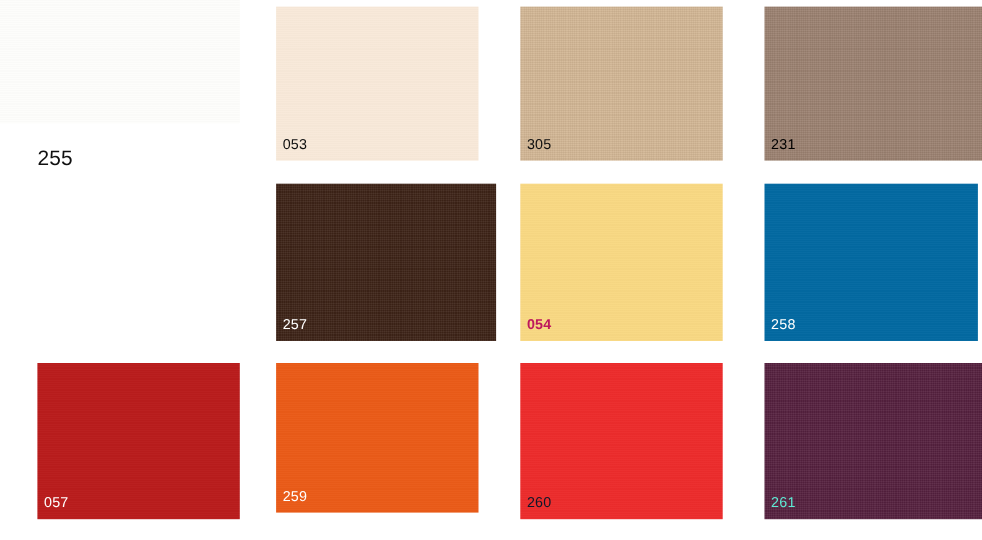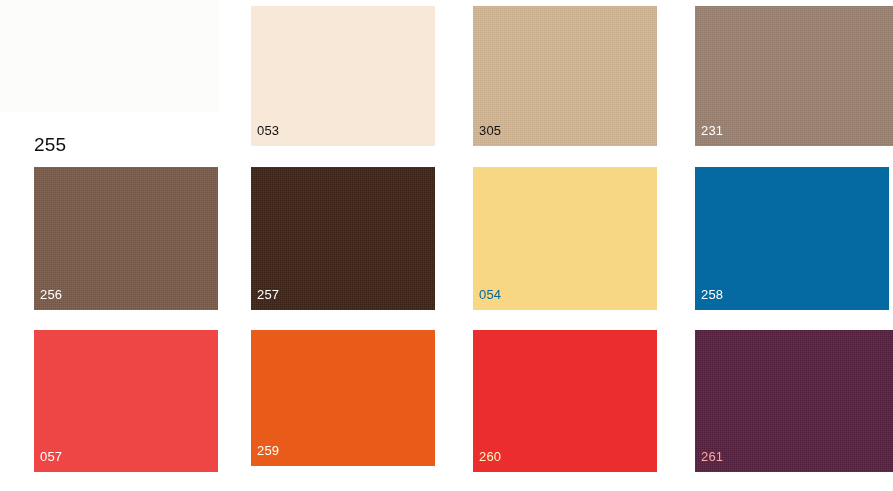"231" div.swatch-label { color: #ffffff -> #000000 }
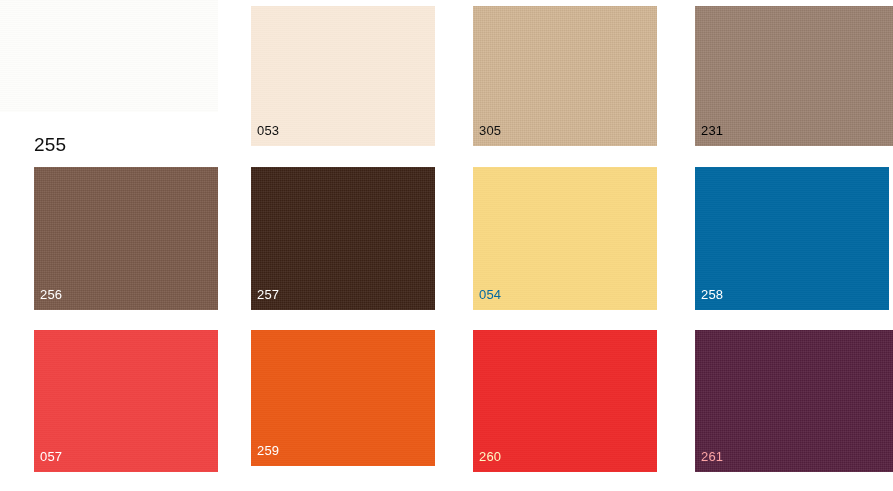"256" div.swatch { html: <div> <div></div> <div>256</div> </div> -> none }
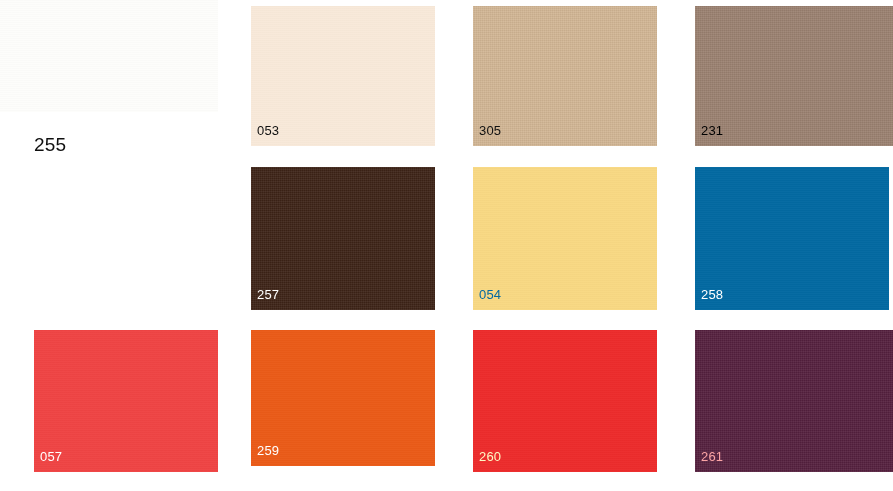"257" div.swatch { width: 184px -> 200px }
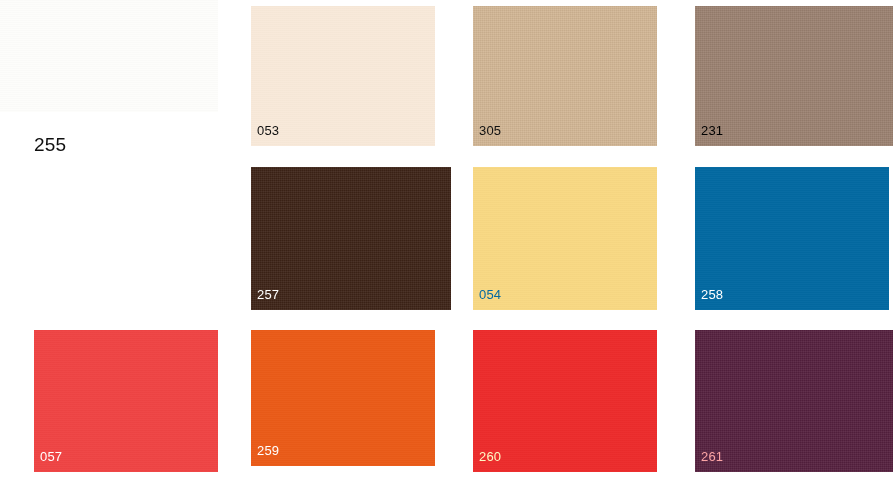"054" div.swatch-label { color: #0369a1 -> #be185d; font-weight: none -> bold }
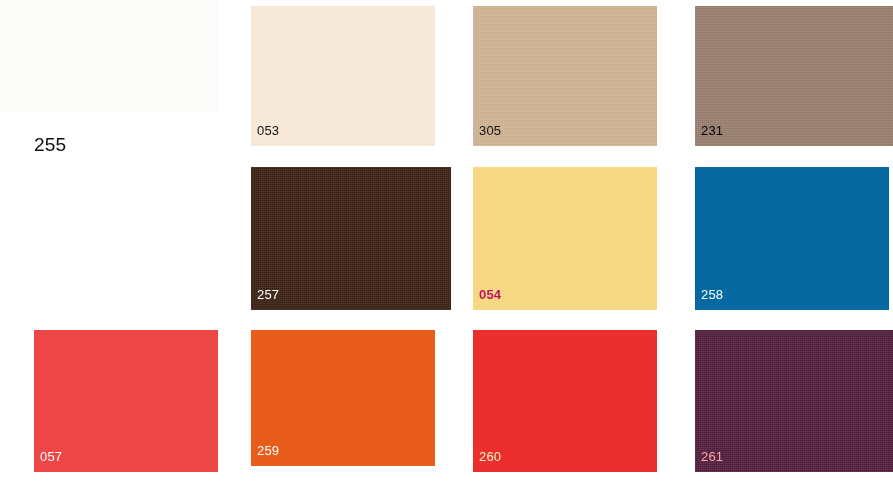"057" div.swatch { background: #ef4444 -> #b91c1c }
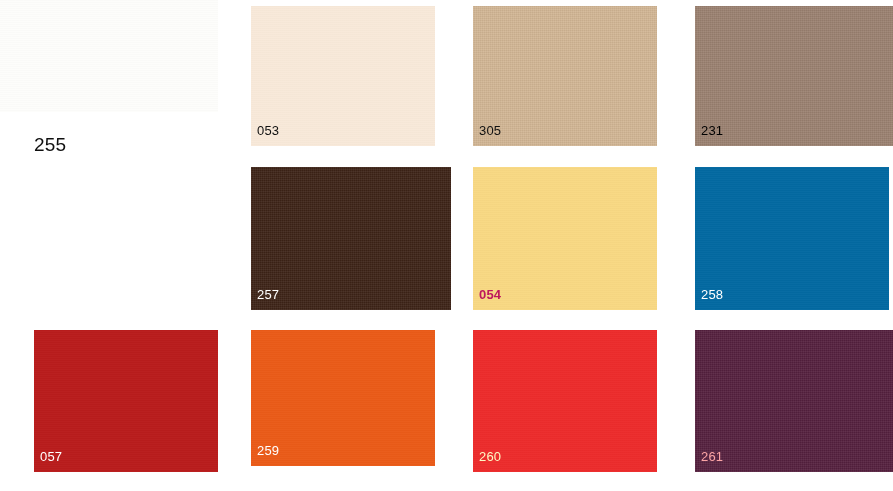"260" div.swatch-label { color: #fef9c3 -> #0f172a }
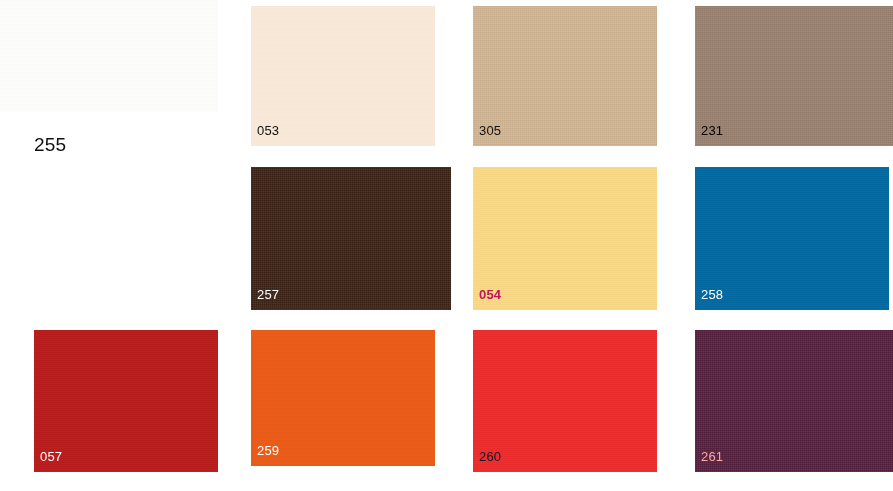"261" div.swatch-label { color: #fca5a5 -> #5eead4 }
